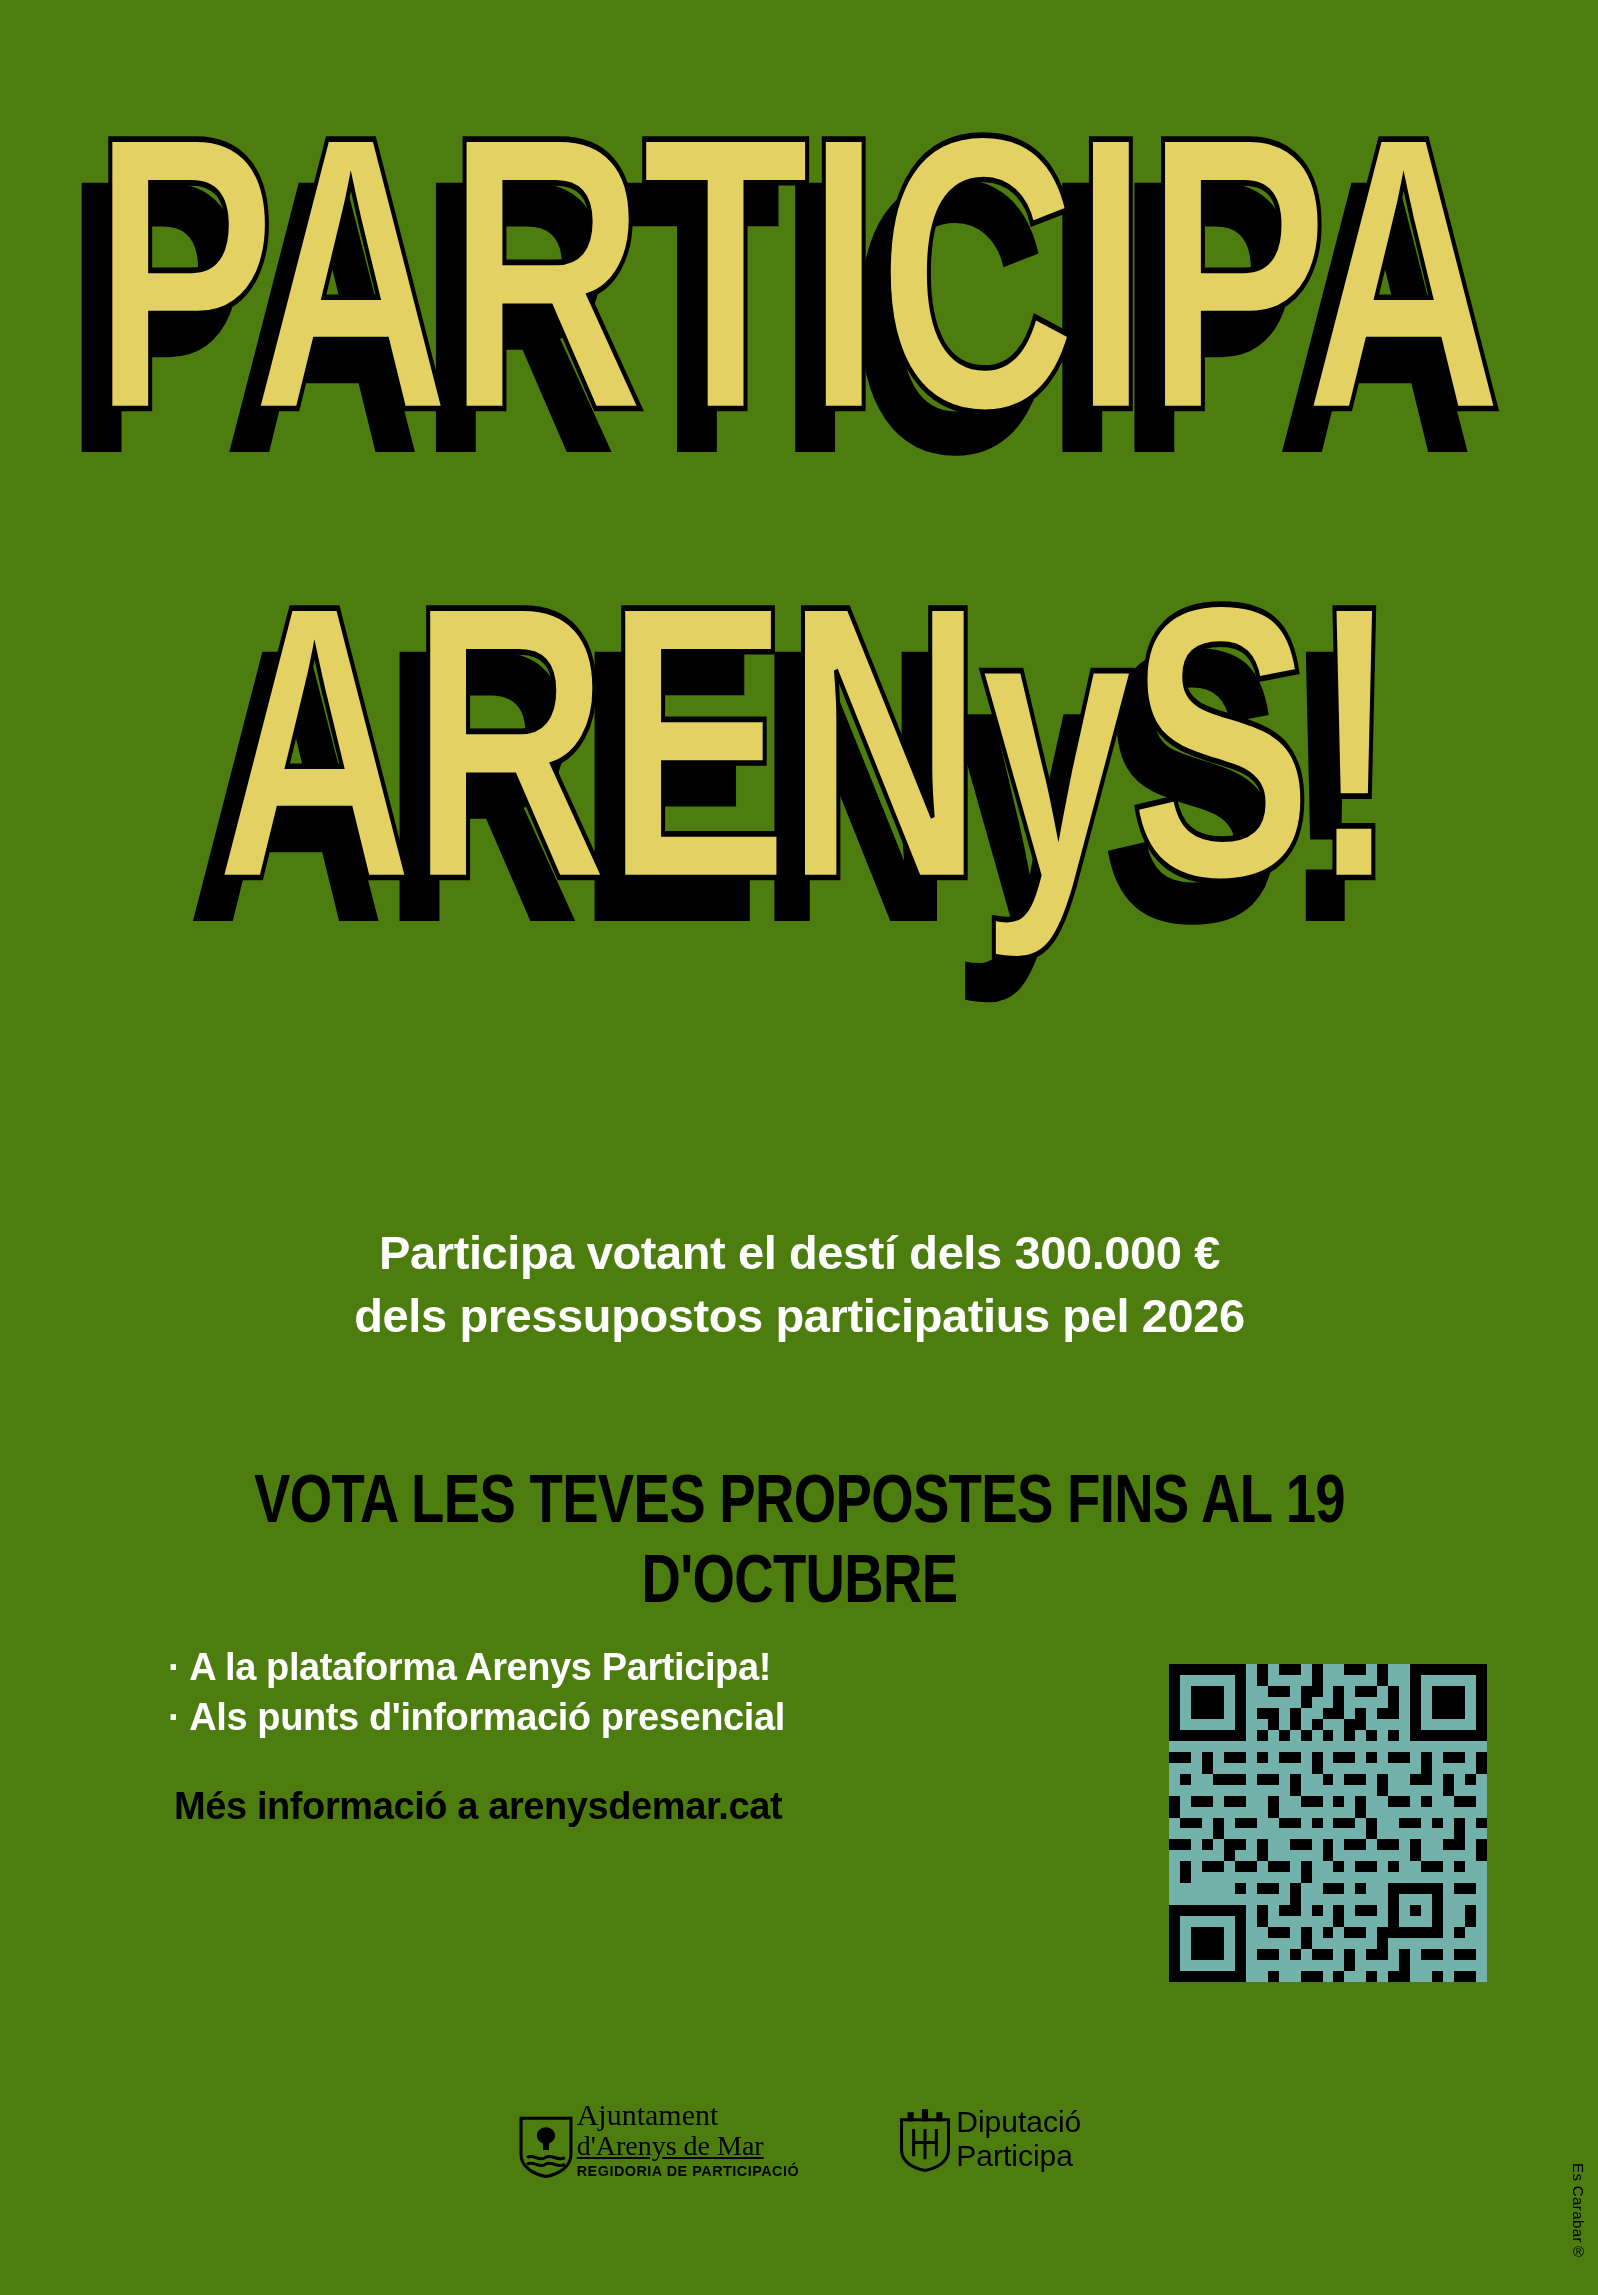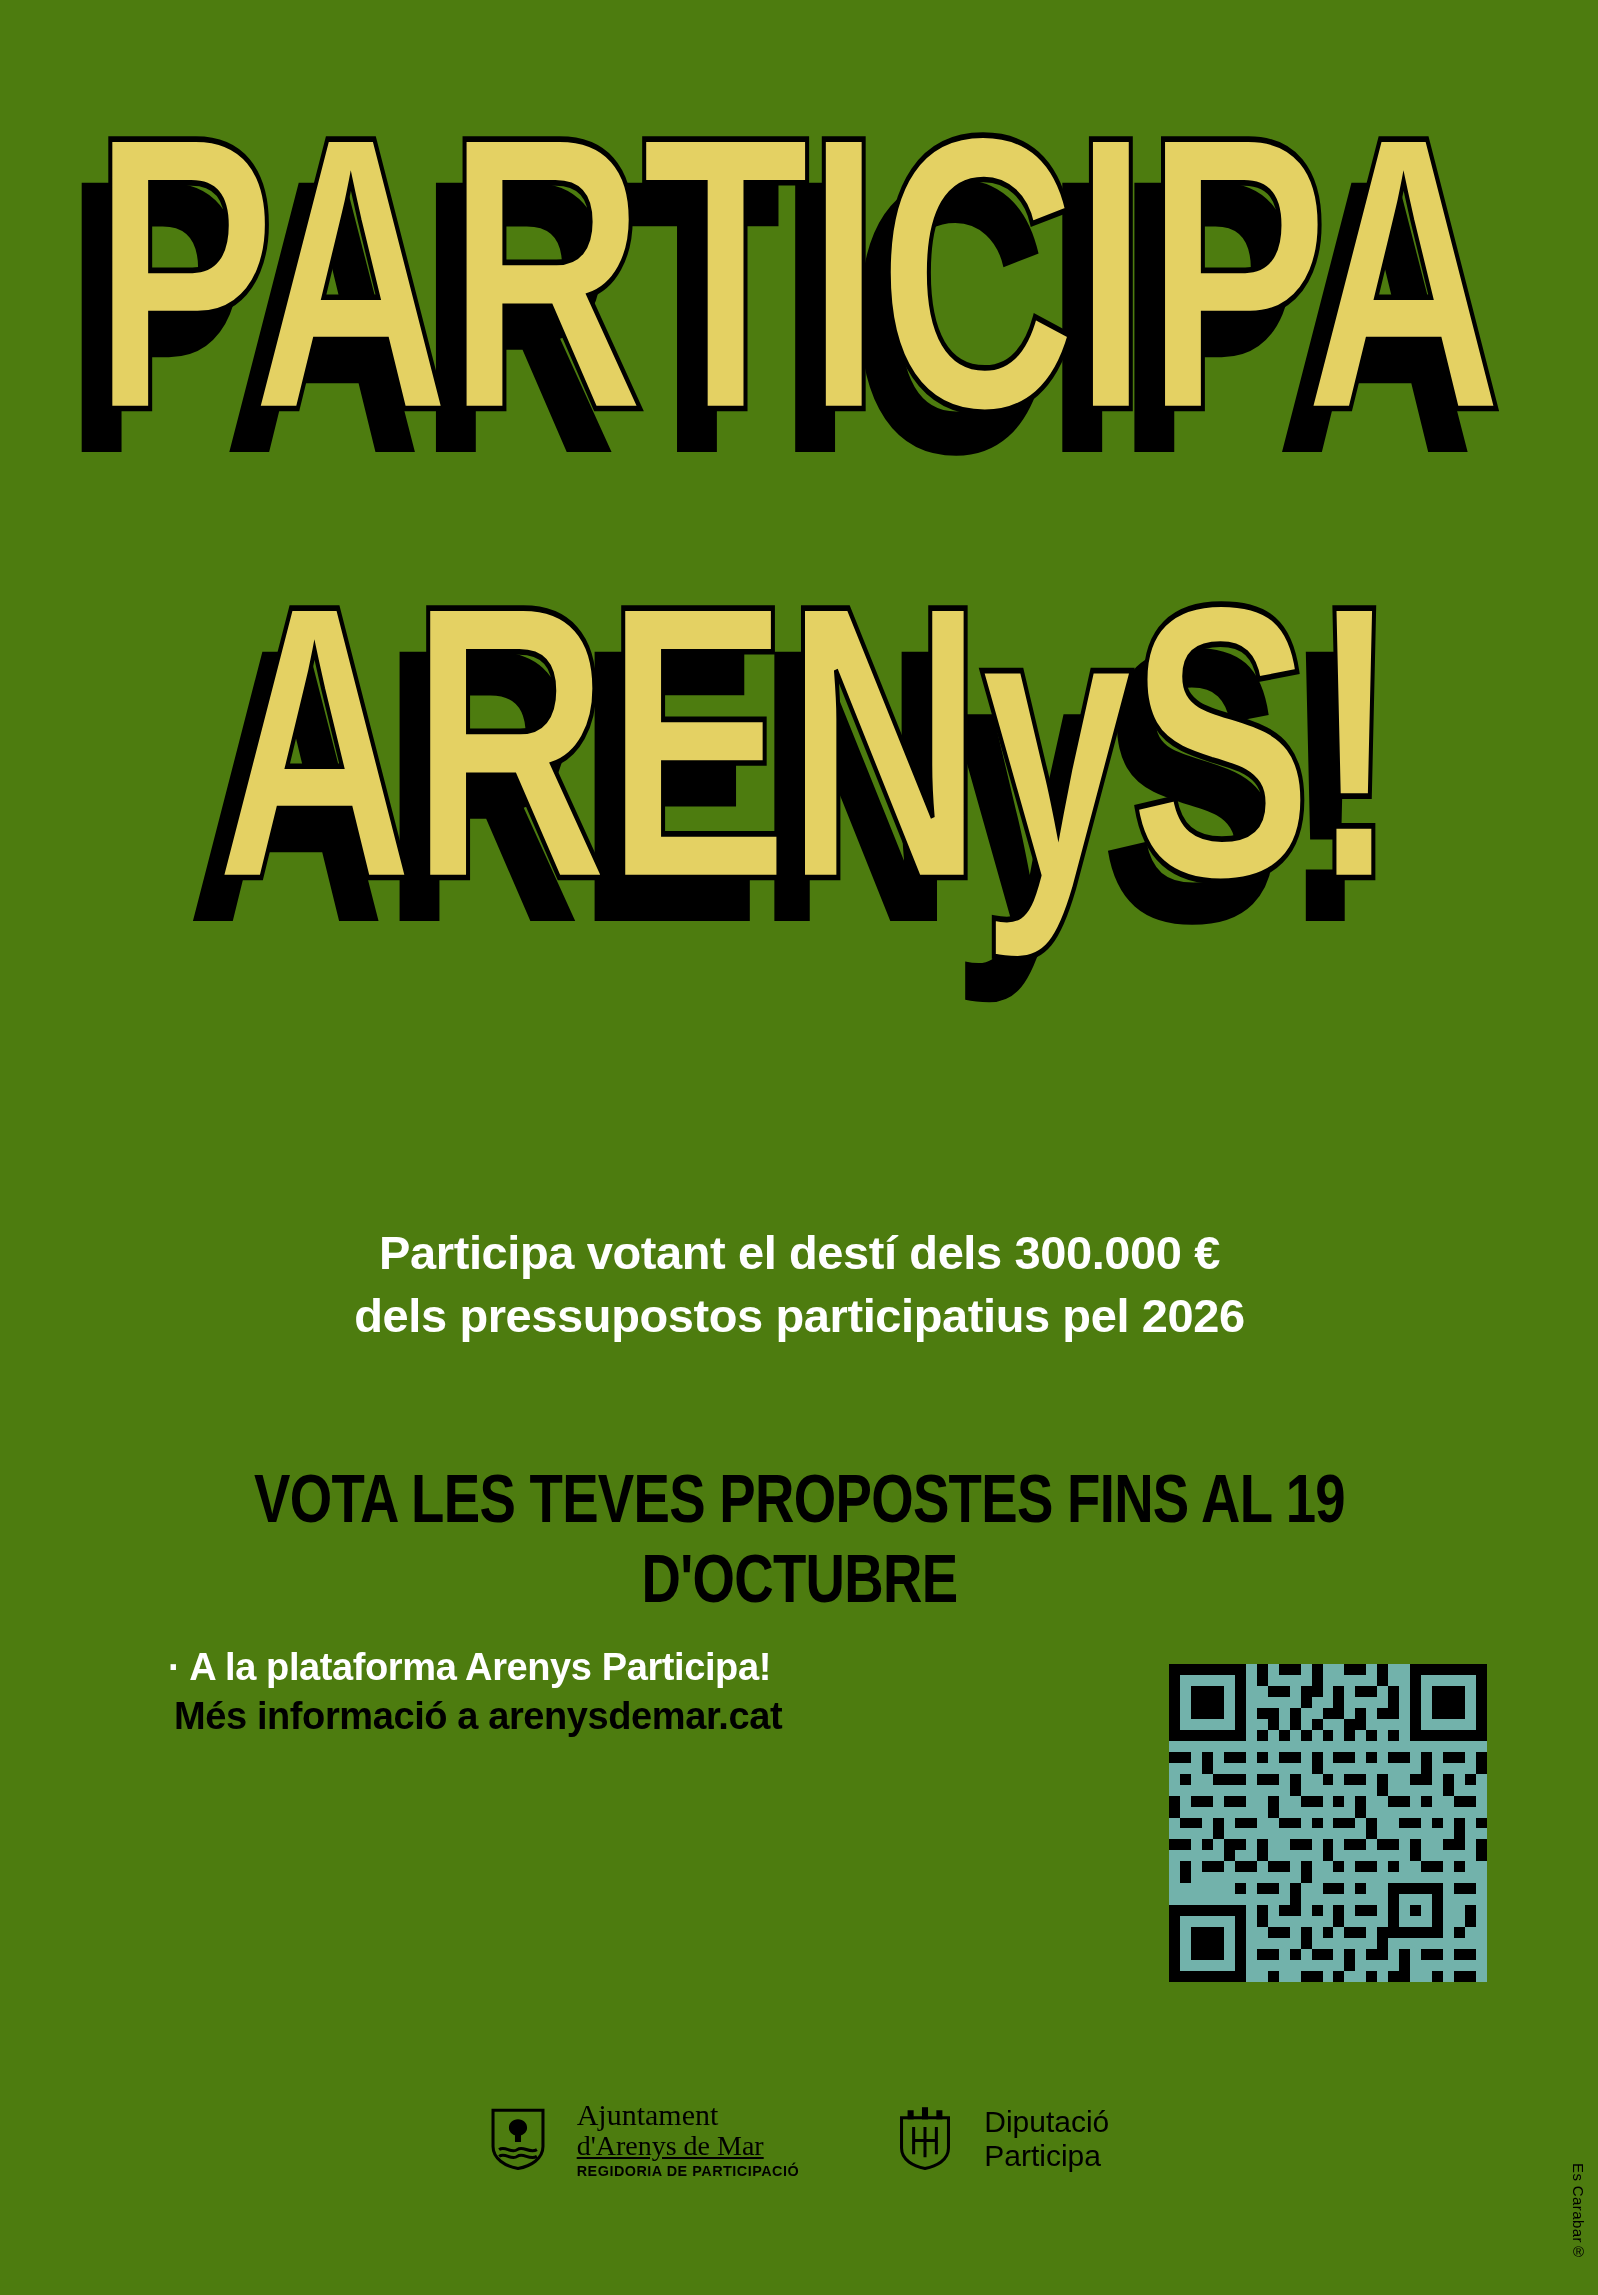"· Als punts d'informació presencial" div.bullet { html: none -> <div> <span>·</span><span>Als punts d'informació presencial</span> </div> }
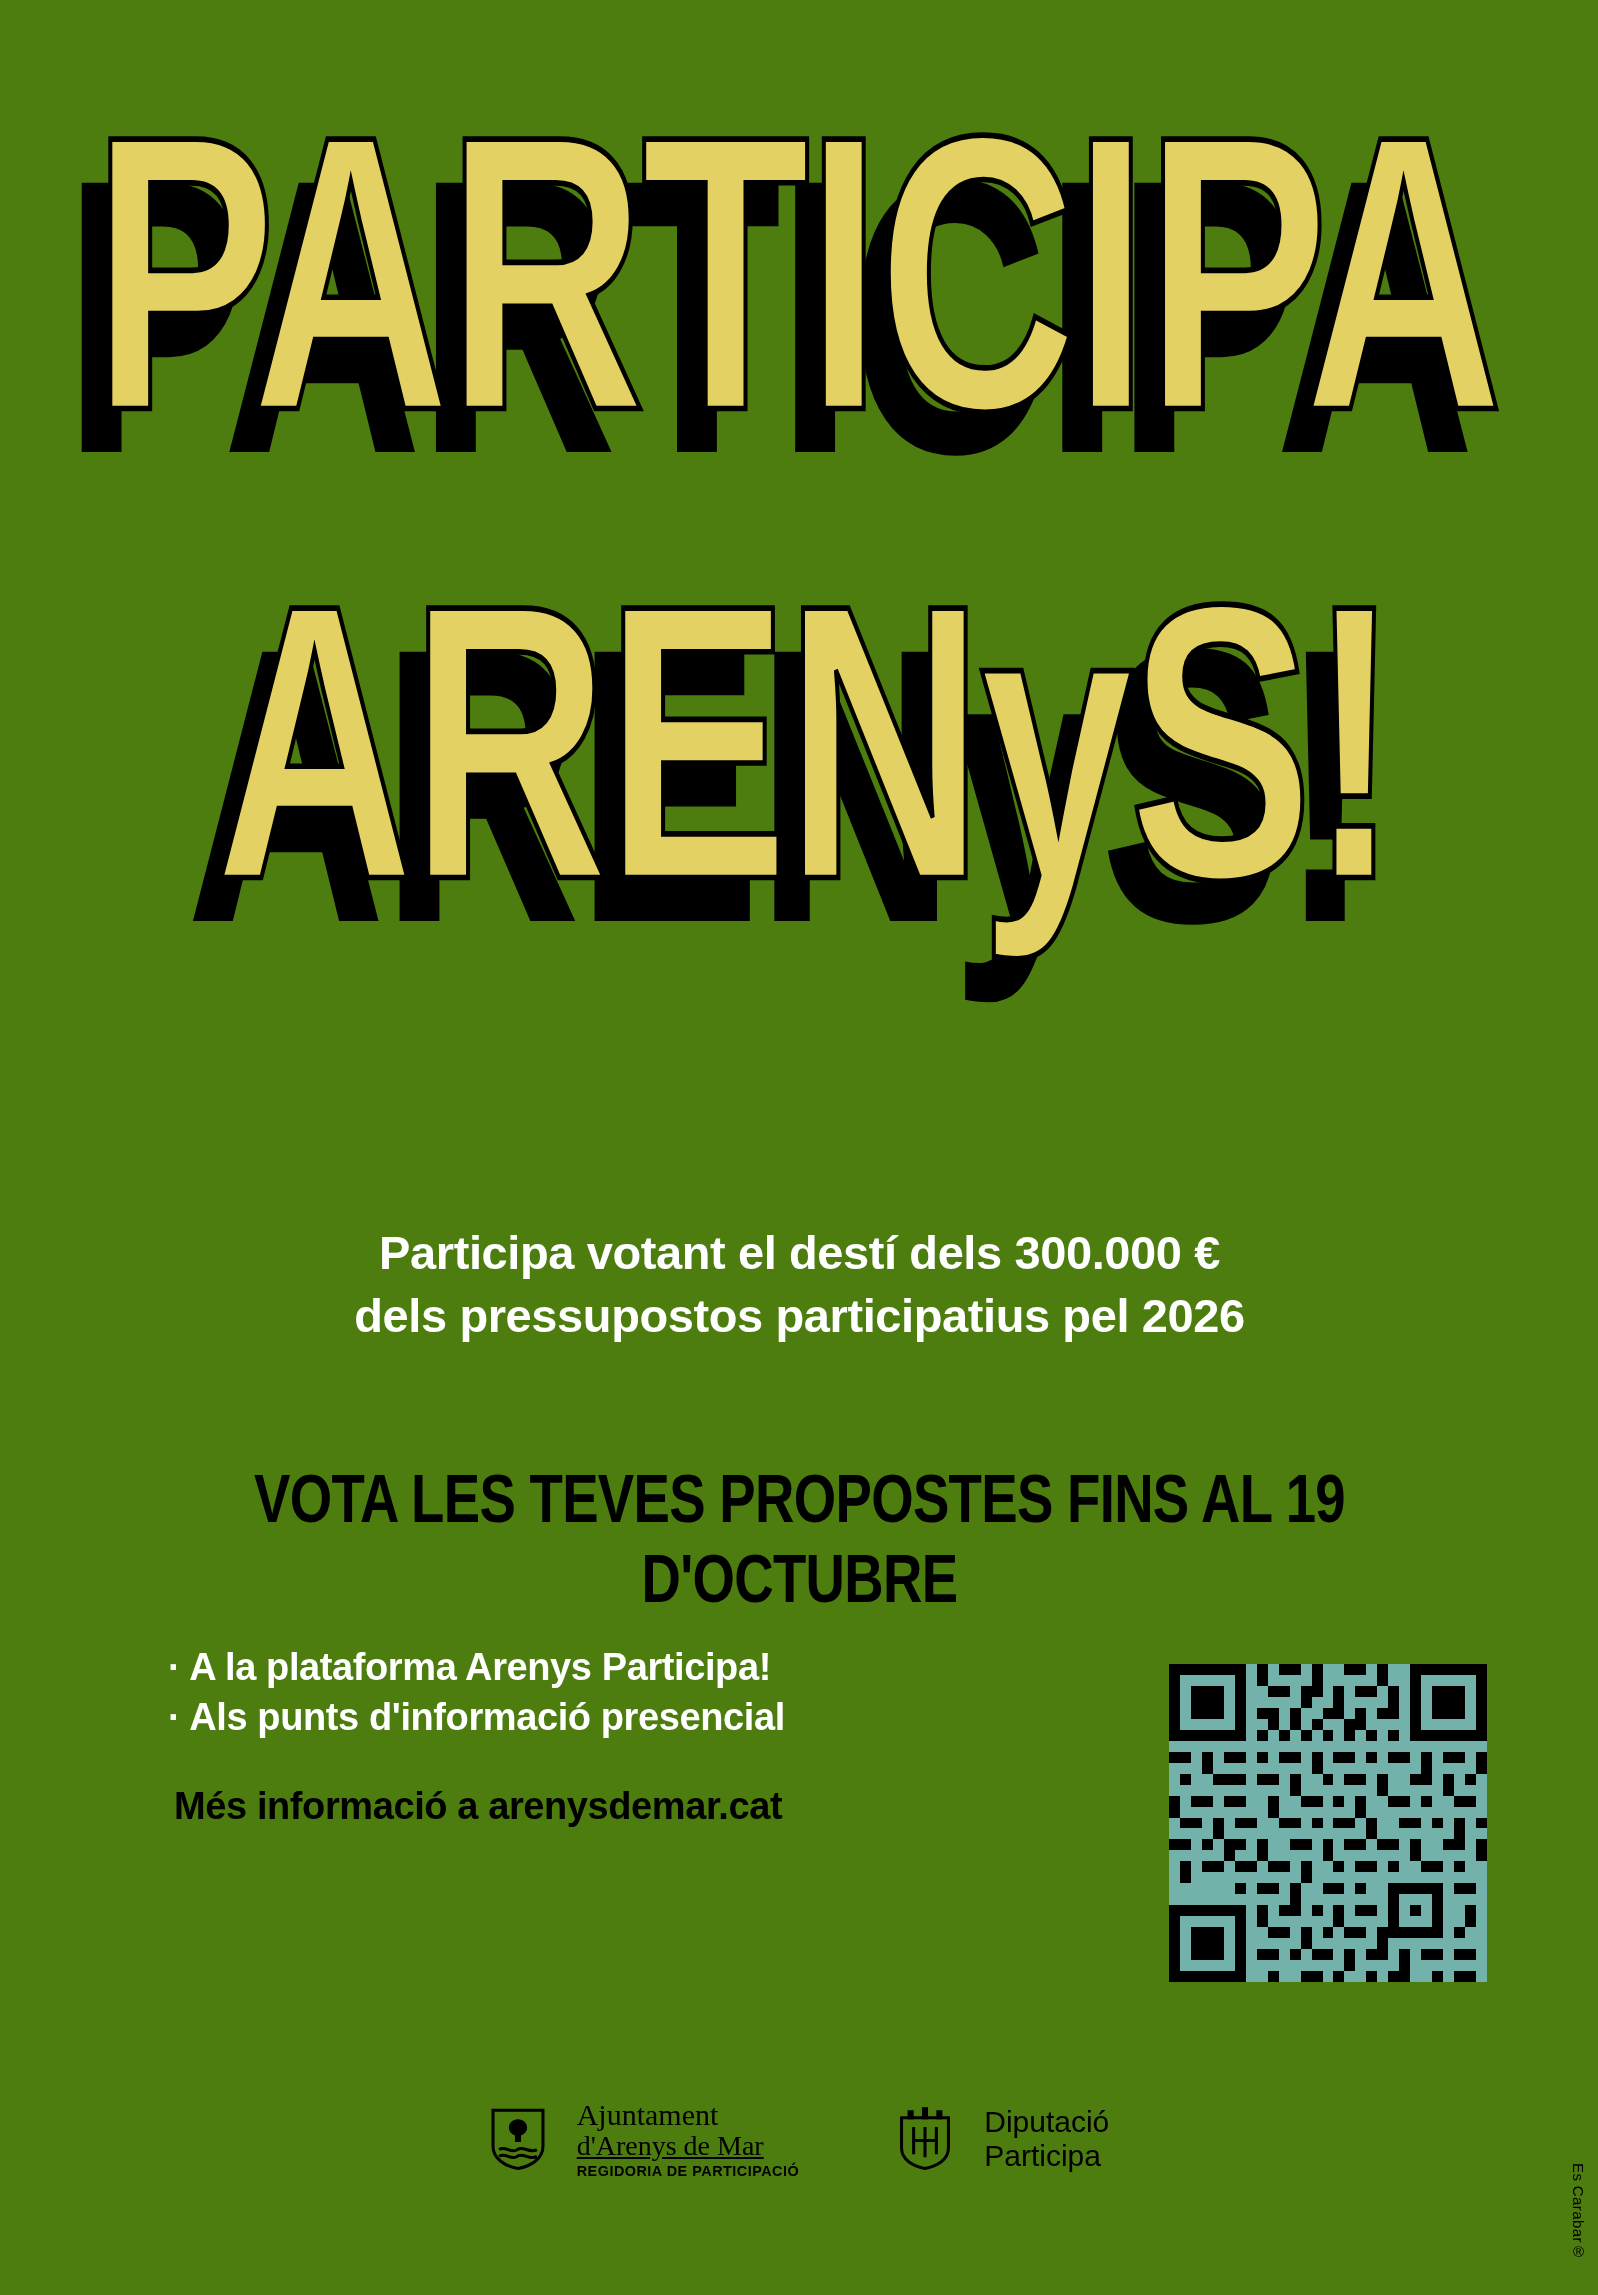"Ajuntament" .logo { align-items: center -> flex-end; gap: 31px -> 3px }
